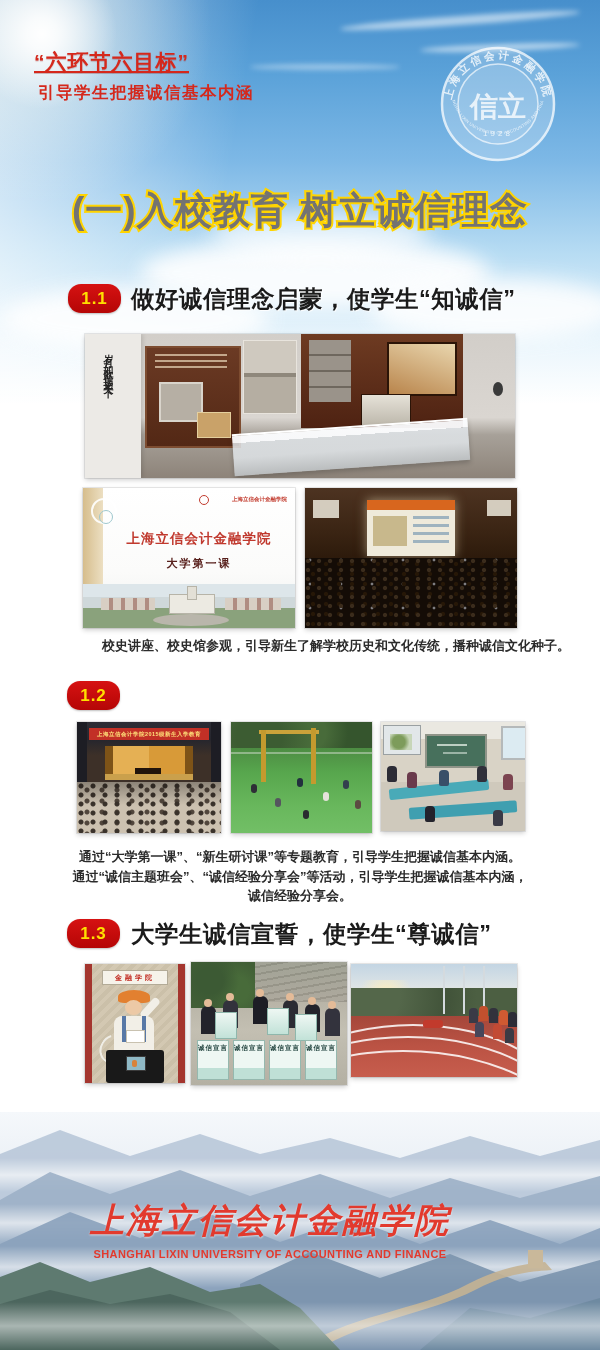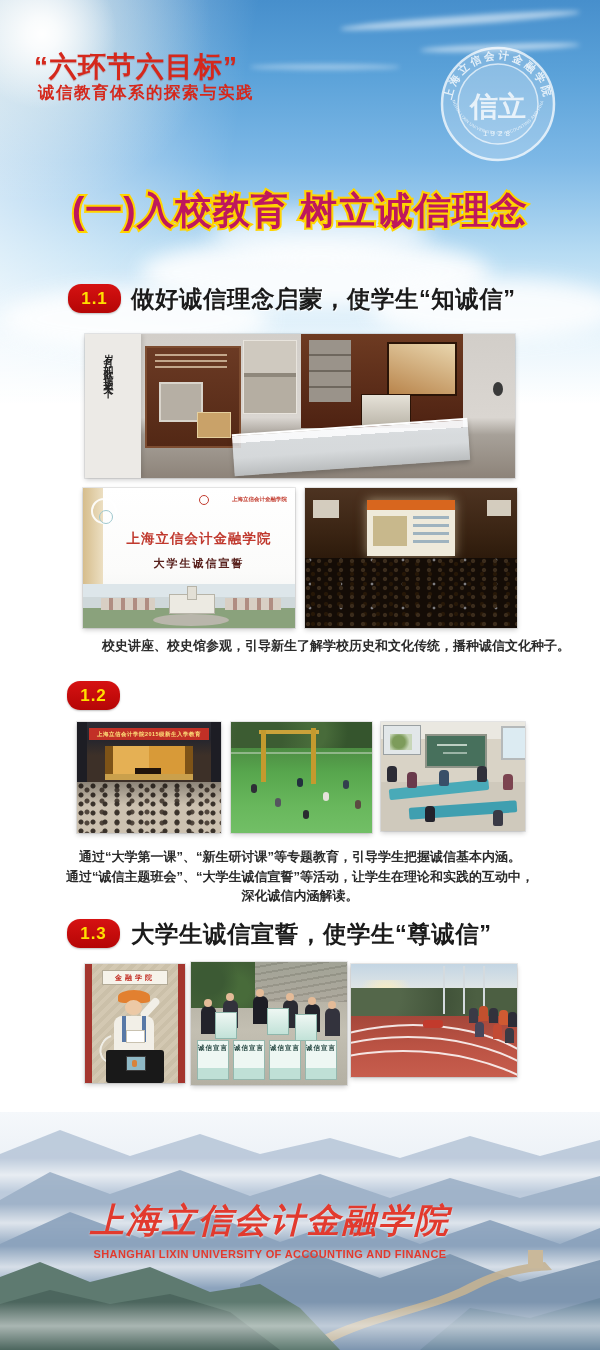"“六环节六目标”" .program-title { font-size: 28px -> 21px; text-decoration: none -> underline }
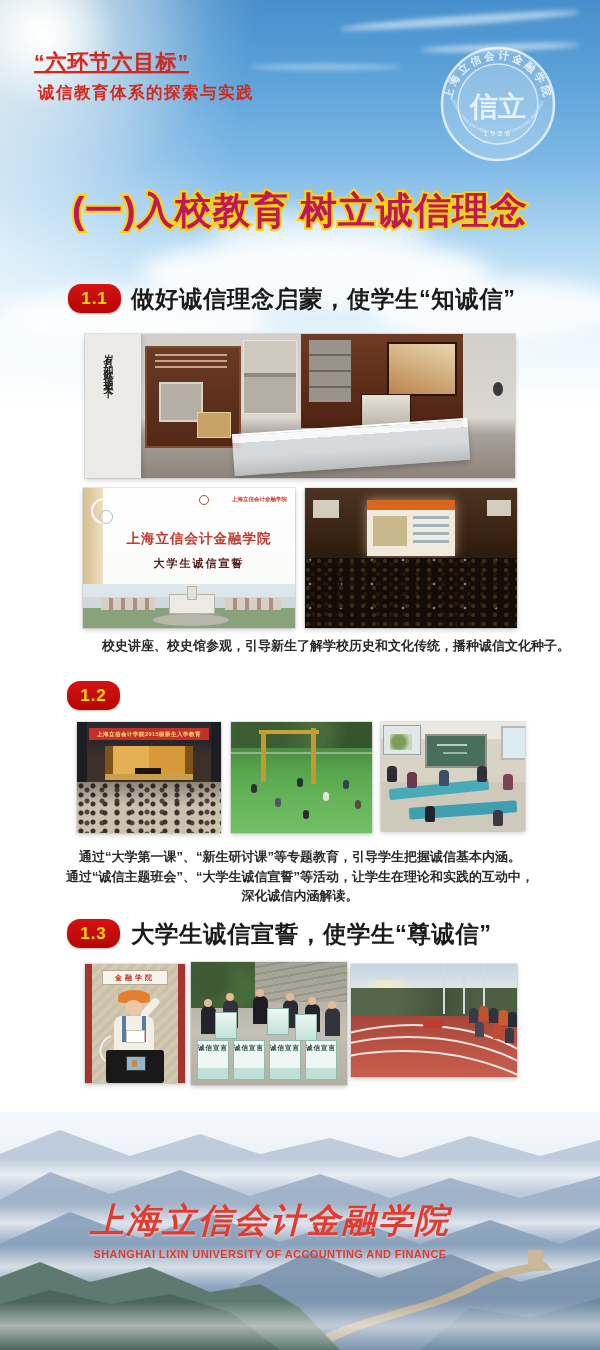"诚信教育体系的探索与实践" div.program-subtitle { text: 诚信教育体系的探索与实践 -> 引导学生把握诚信基本内涵 }
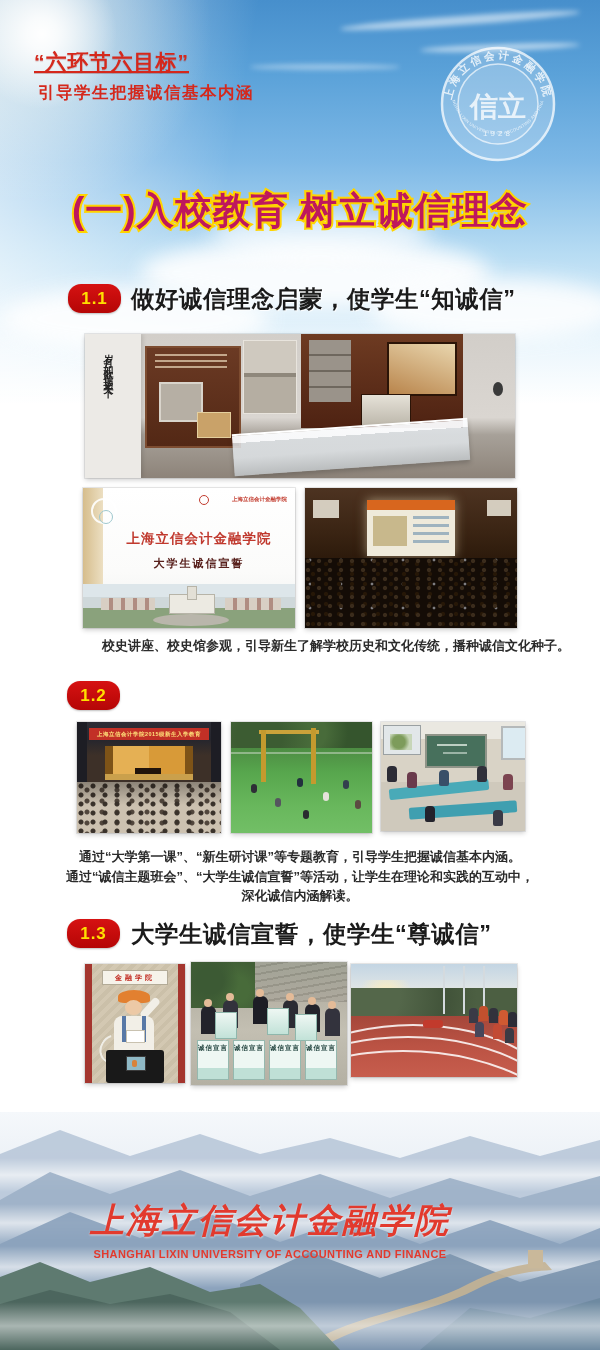"(一)入校教育 树立诚信理念" .main-title { color: #be185d -> #737373 }
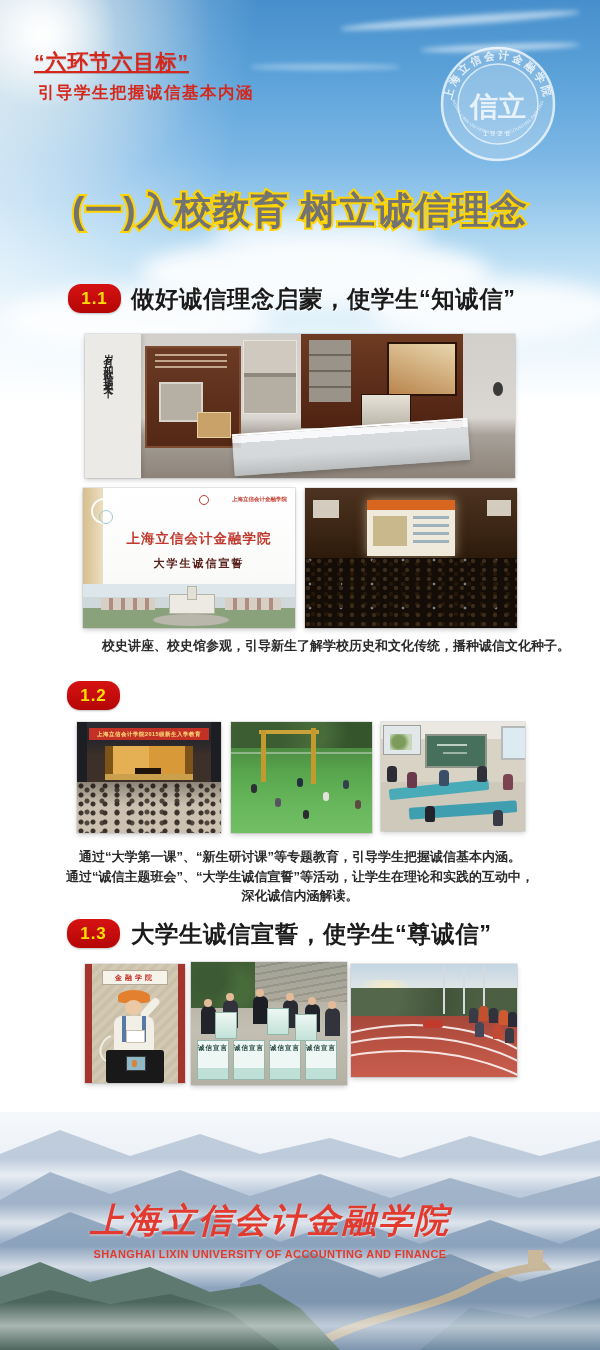"大学生诚信宣誓" div.ph { text: 生诚信宣誓 -> 第一课 }
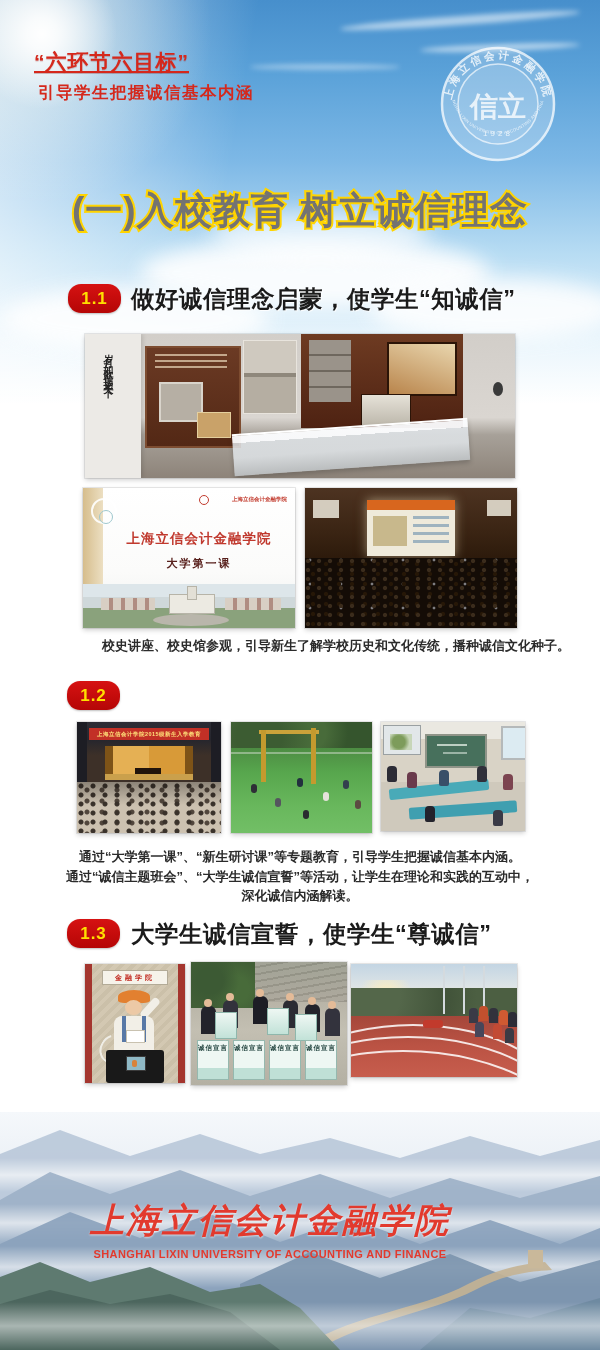"通过“诚信主题班会”、“大学生诚信宣誓”等活动，让学生在理论和实践的互动中，" div { text: 大学生诚信宣誓”等活动，让学生在理论和实践的互动中 -> 诚信经验分享会”等活动，引导学生把握诚信基本内涵 }
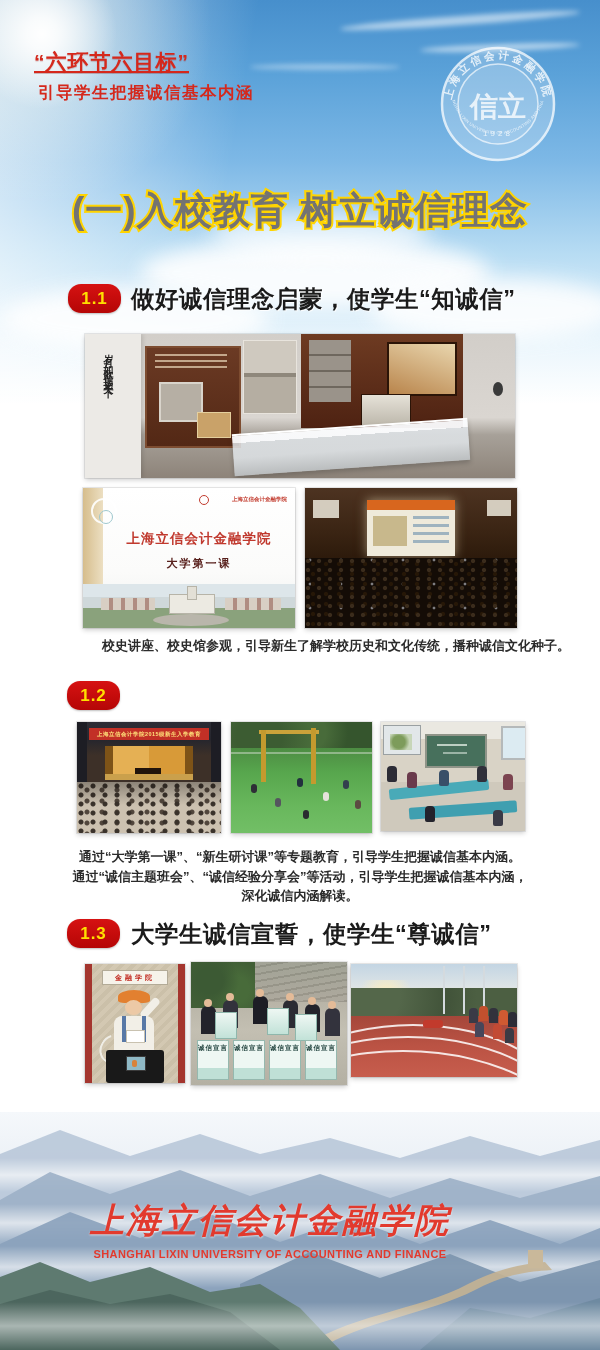"深化诚信内涵解读。" div { text: 深化诚信内涵解读 -> 诚信经验分享会 }
